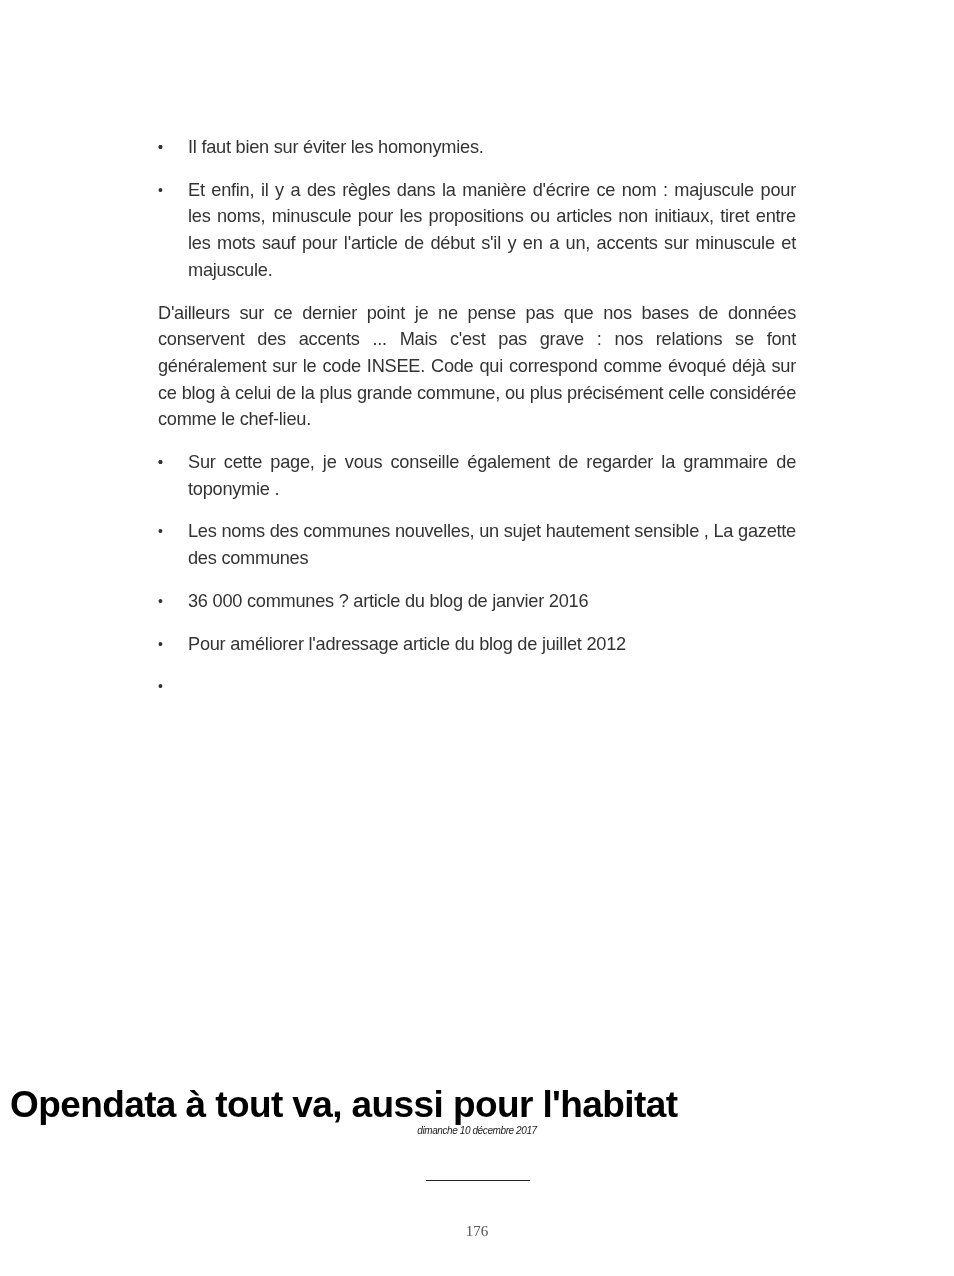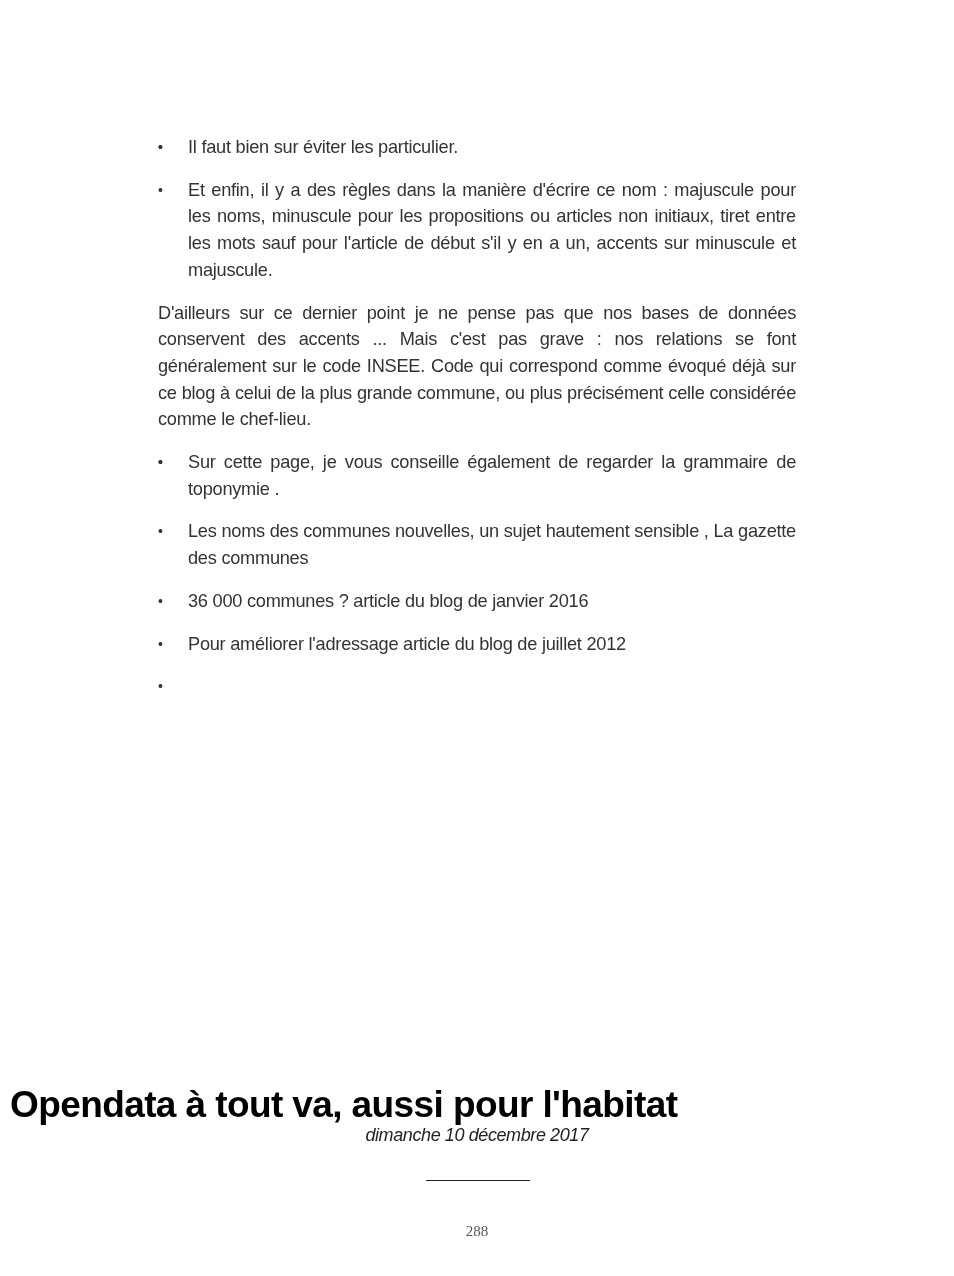"Il faut bien sur éviter" span { text: particulier -> homonymies }
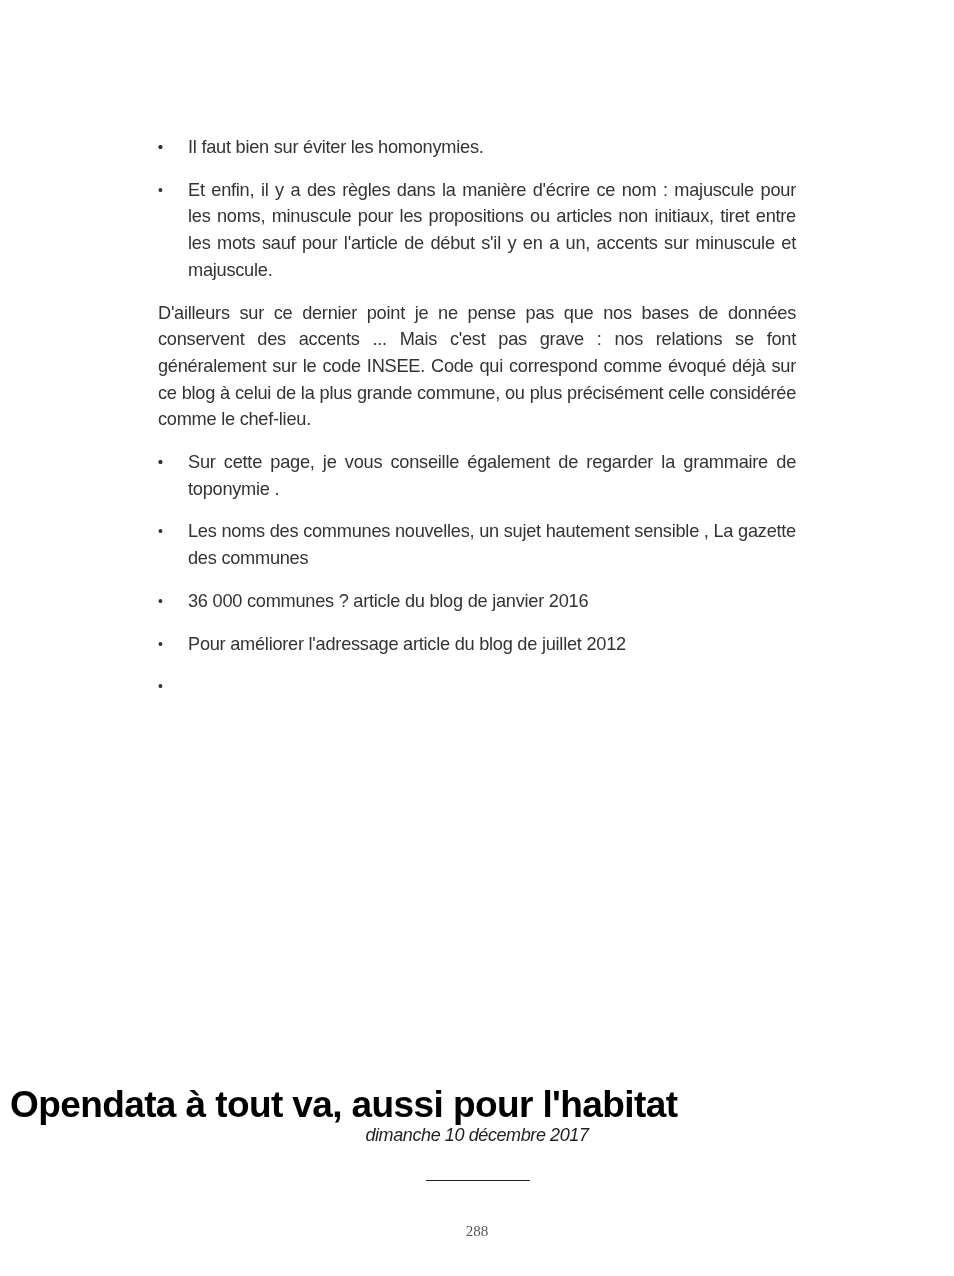"dimanche 10 décembre 2017" .date { font-size: 18px -> 10px }
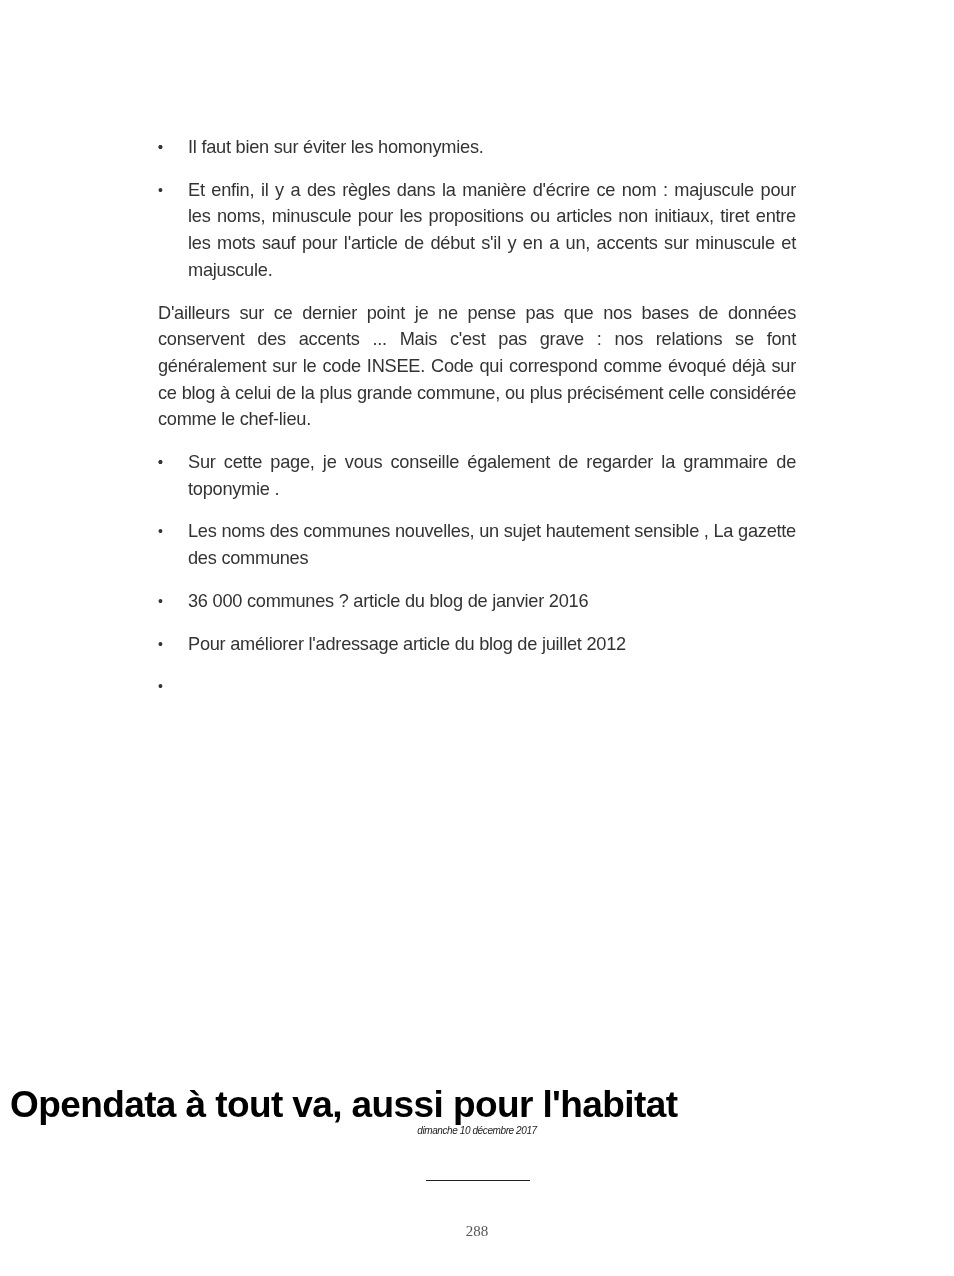"288" div.page-number { text: 288 -> 176 }
